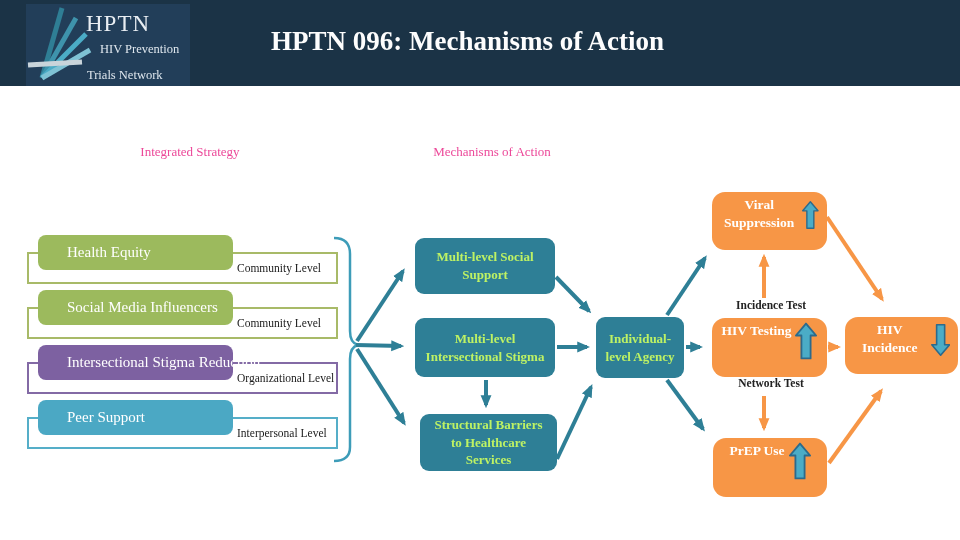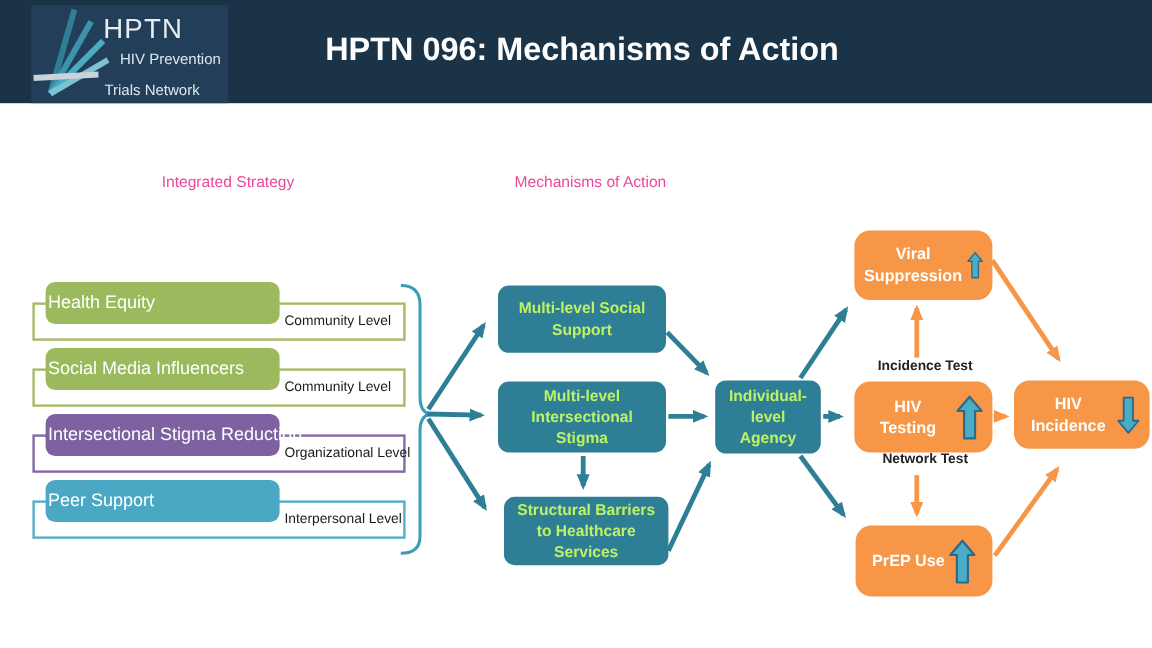"HPTN" .slide { font-family: Liberation Sans, sans-serif -> Liberation Serif, serif }
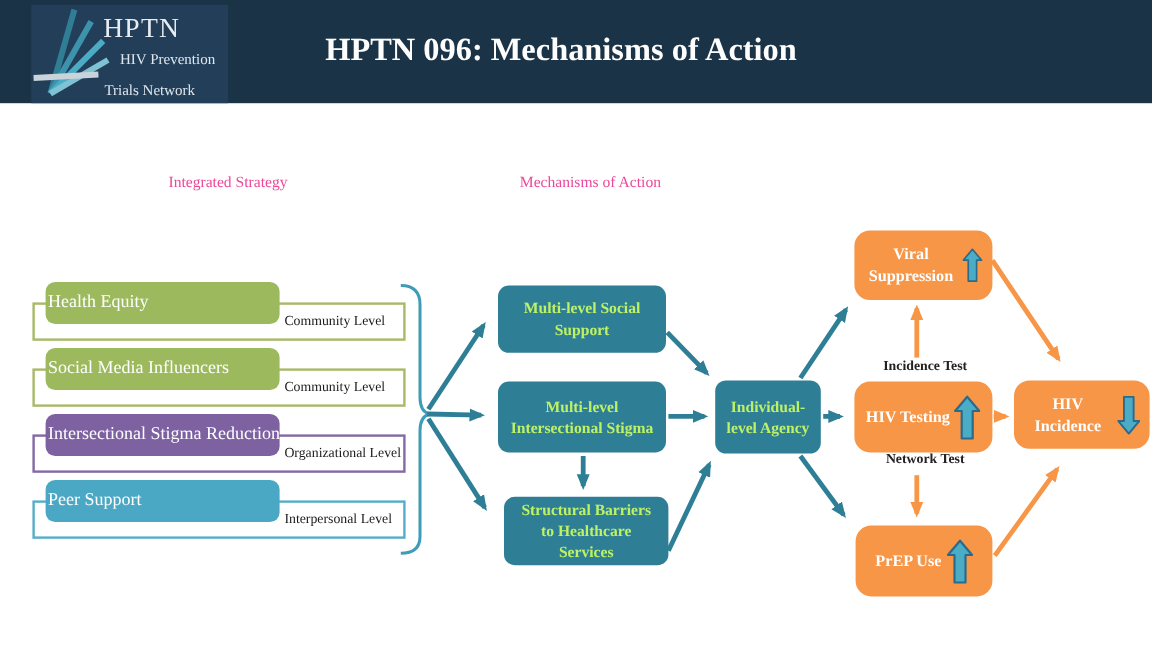"Viral Suppression" .outc { align-items: center -> none }
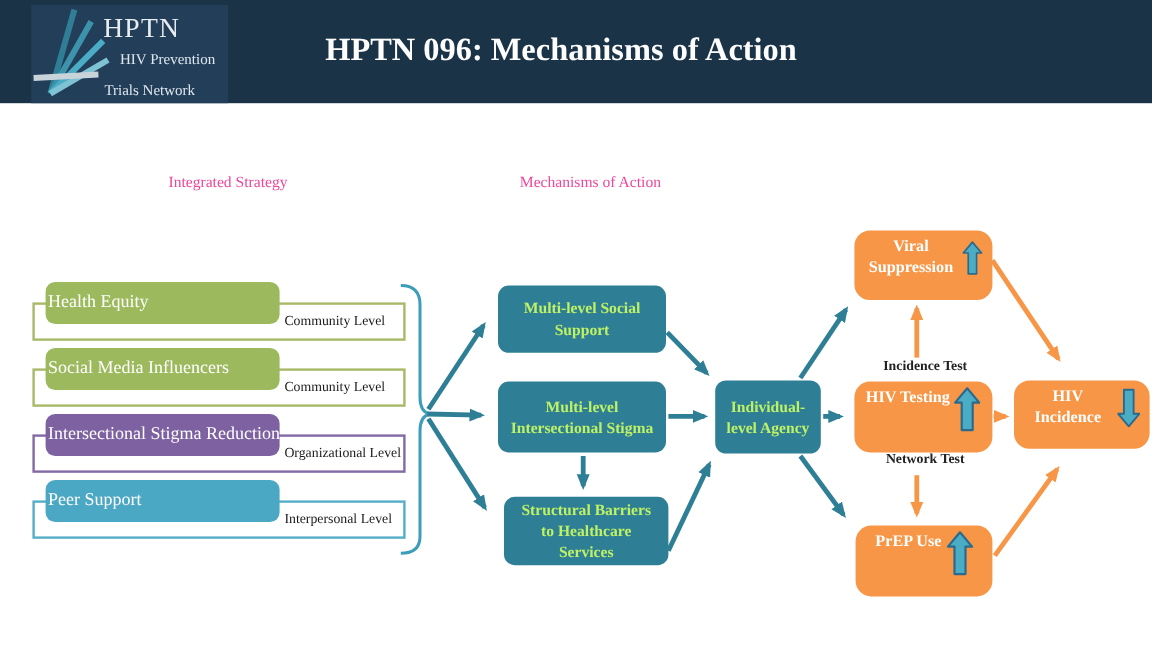"Health Equity" .strat-inner { padding-left: 2px -> 29px }
